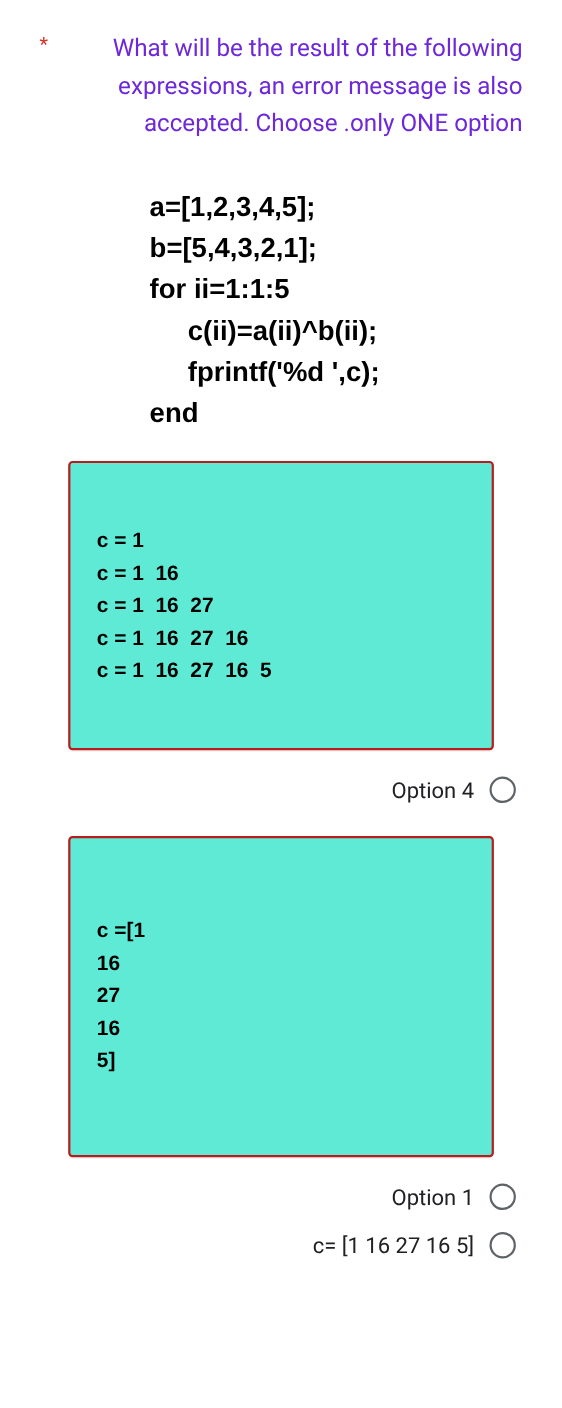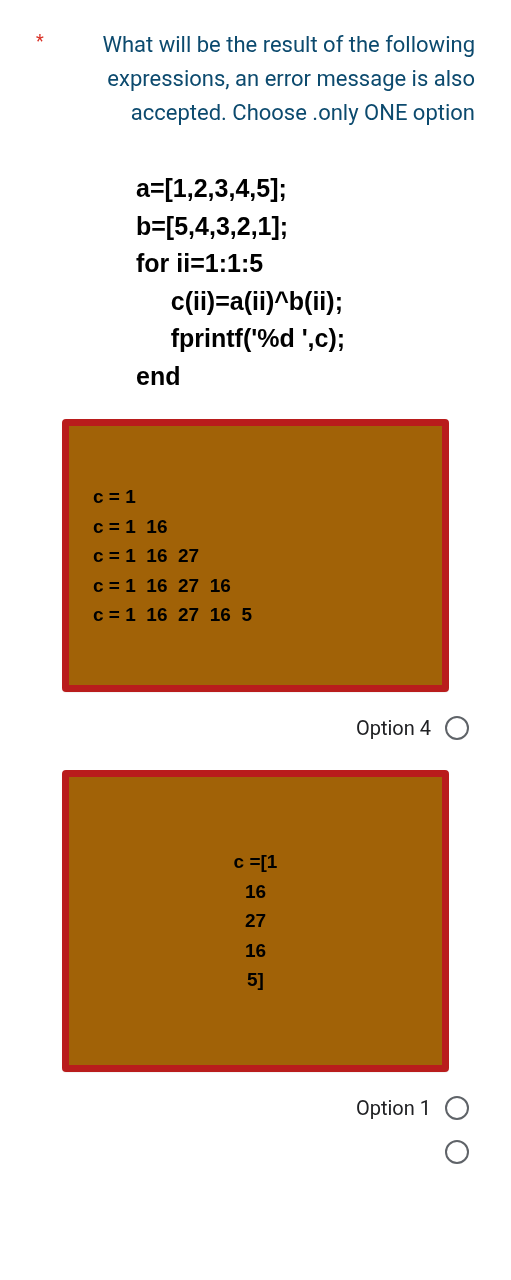"What will be the result" .question-text { color: #0c4a6e -> #6d28d9 }
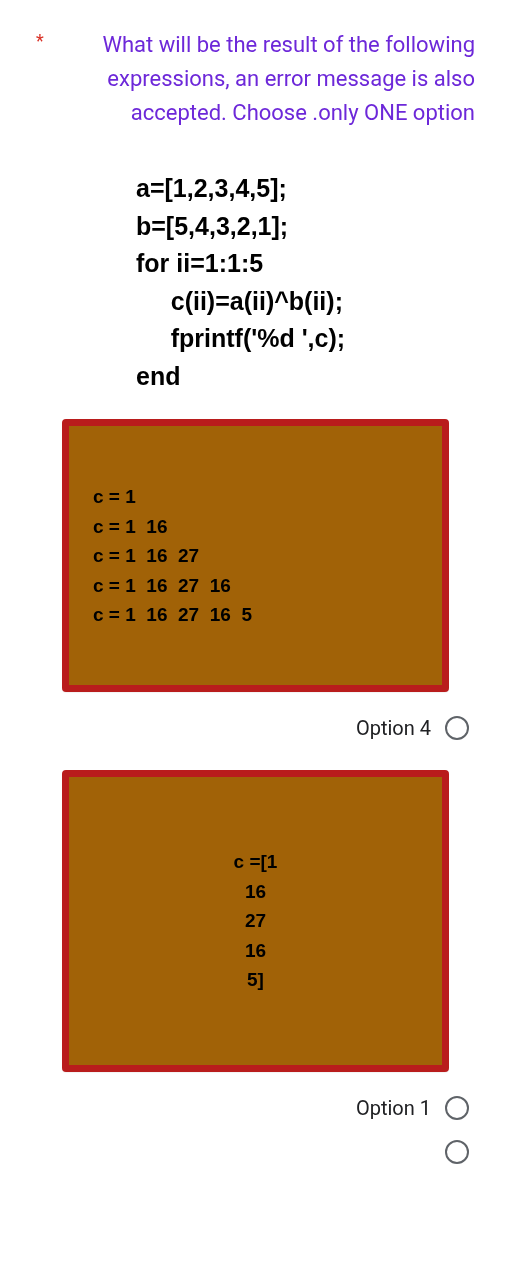"c = 1" .card { background: #a16207 -> #5eead4; border: 7px solid #b91c1c -> 2px solid #b91c1c }
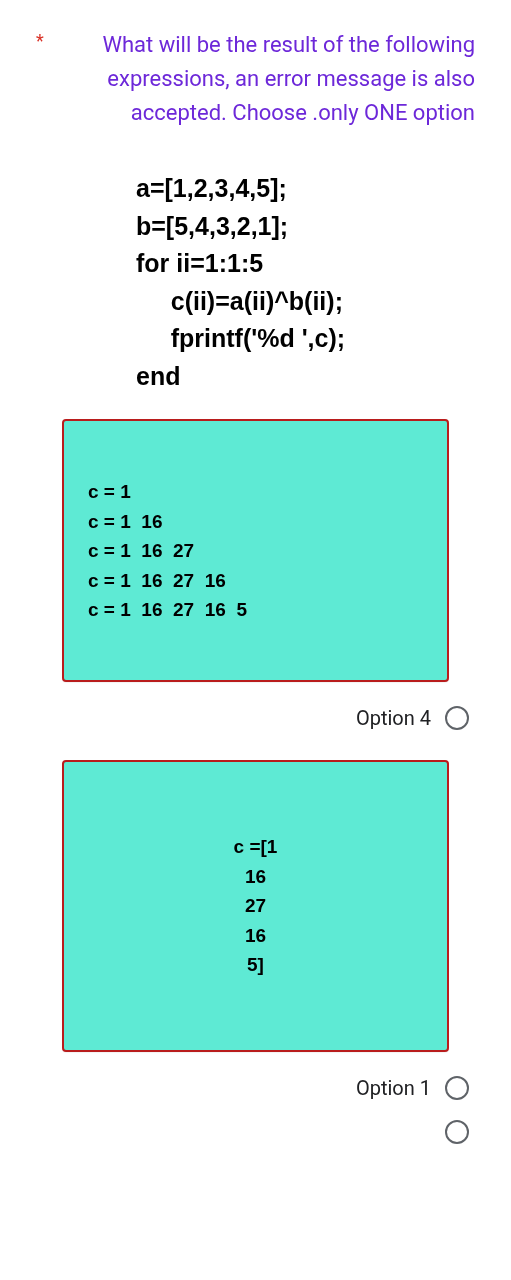"c =[1" .card-body.center { text-align: center -> none }
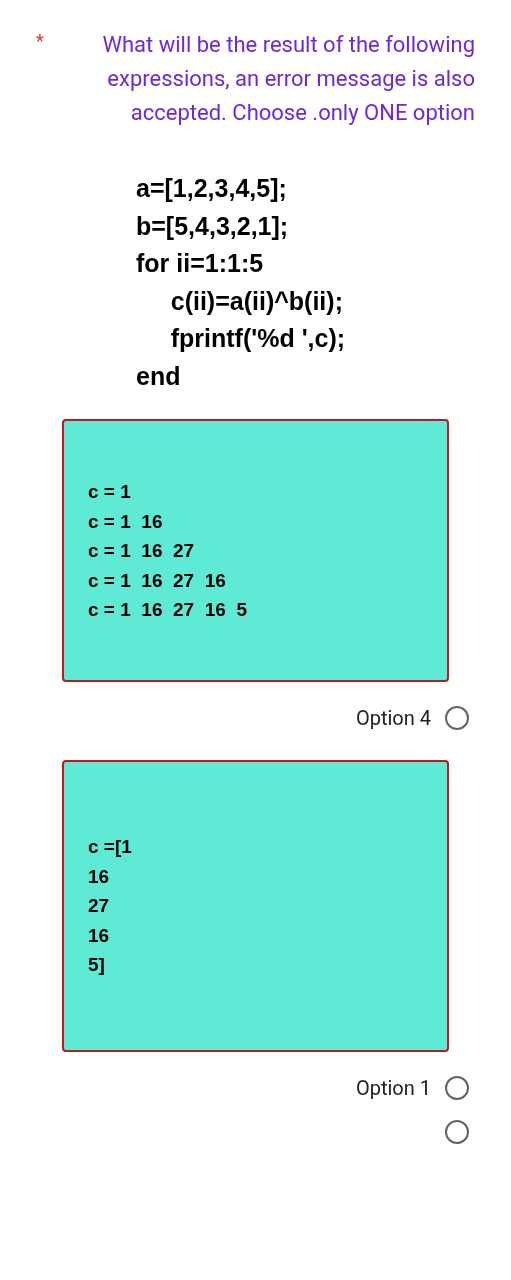"c= [1 16 27 16" span.option-label { html: none -> <span>c= [1 16 27 16 5]</span> }
